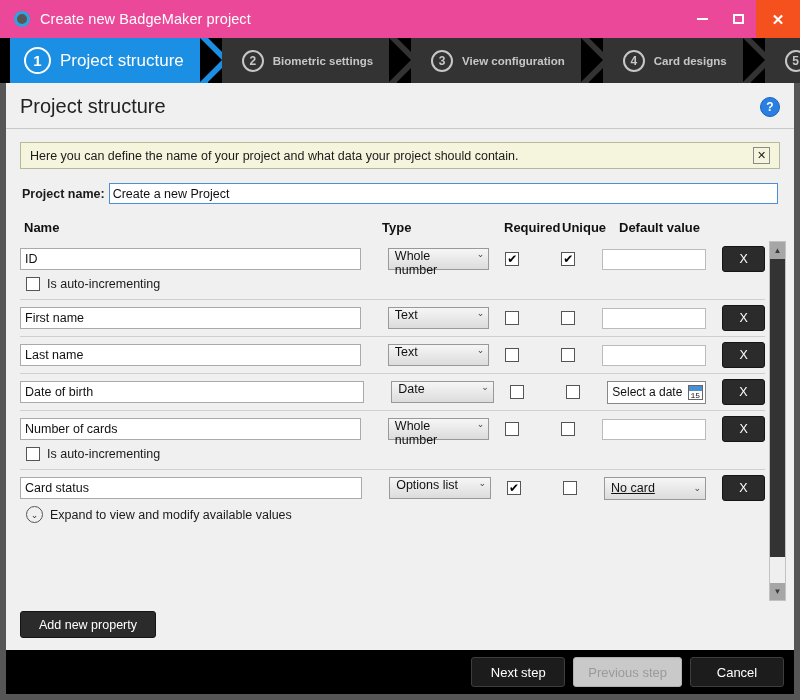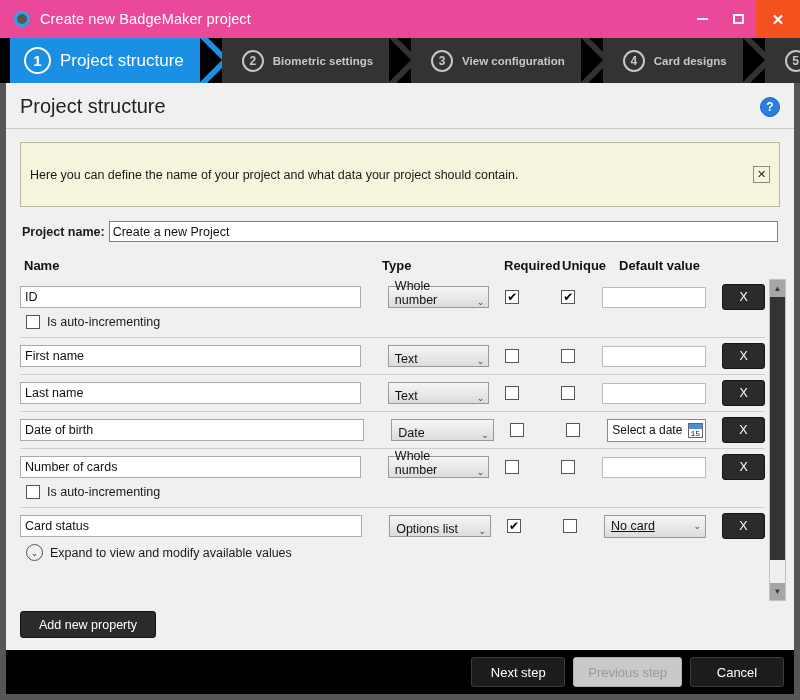"Here you can define the" .notice { padding: 23px 9px -> 4px 9px }
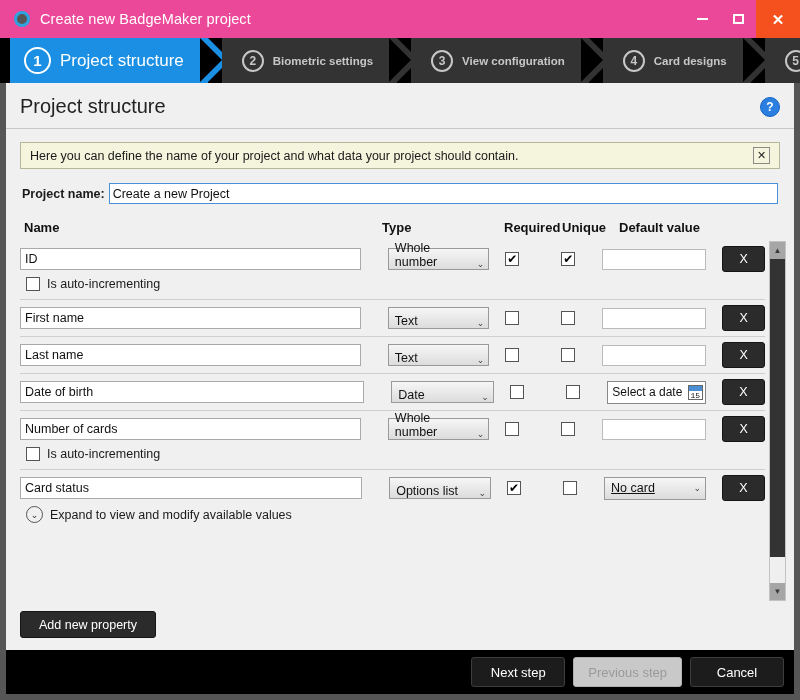"Whole number" .type-select { align-items: flex-end -> flex-start }
